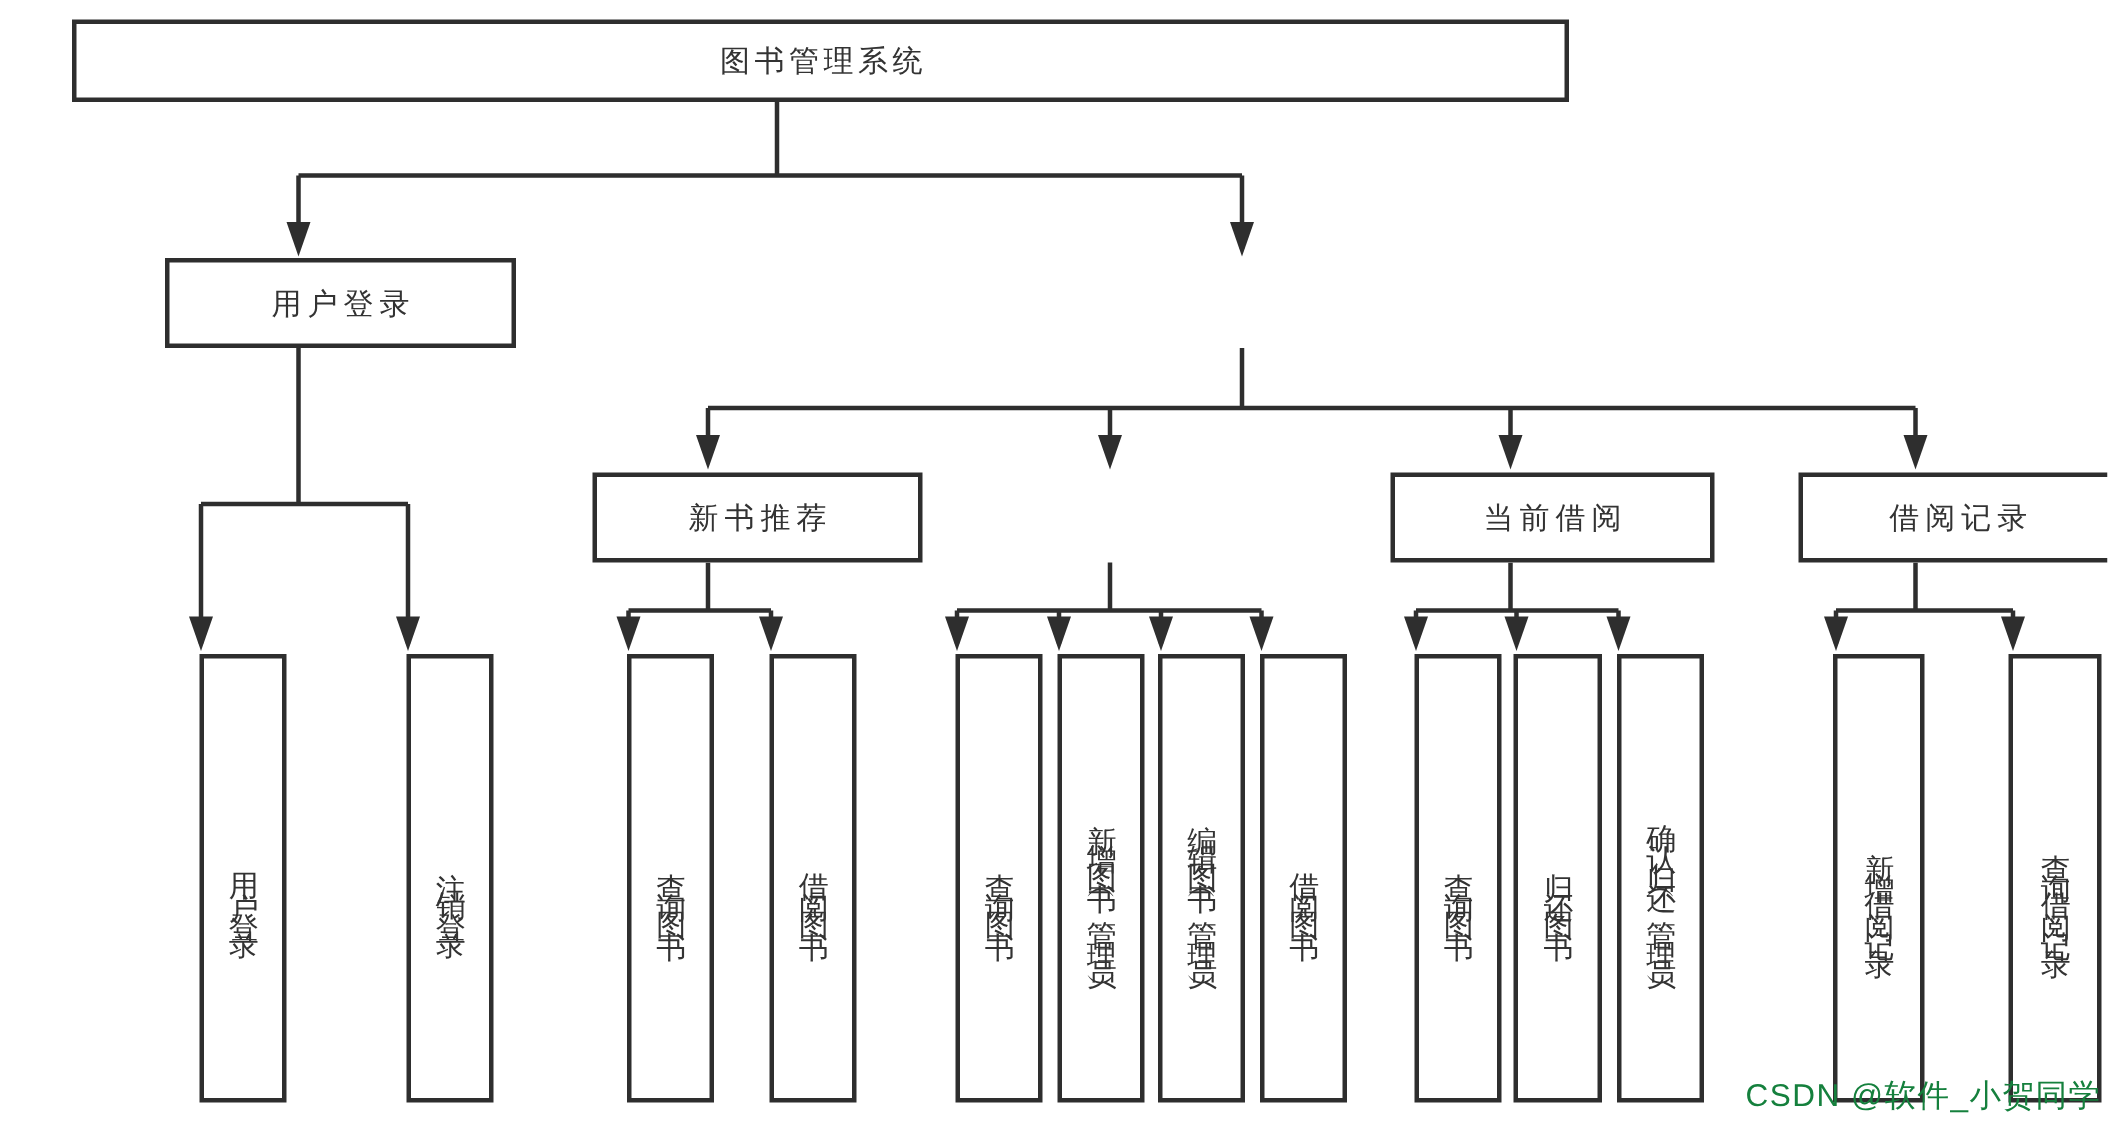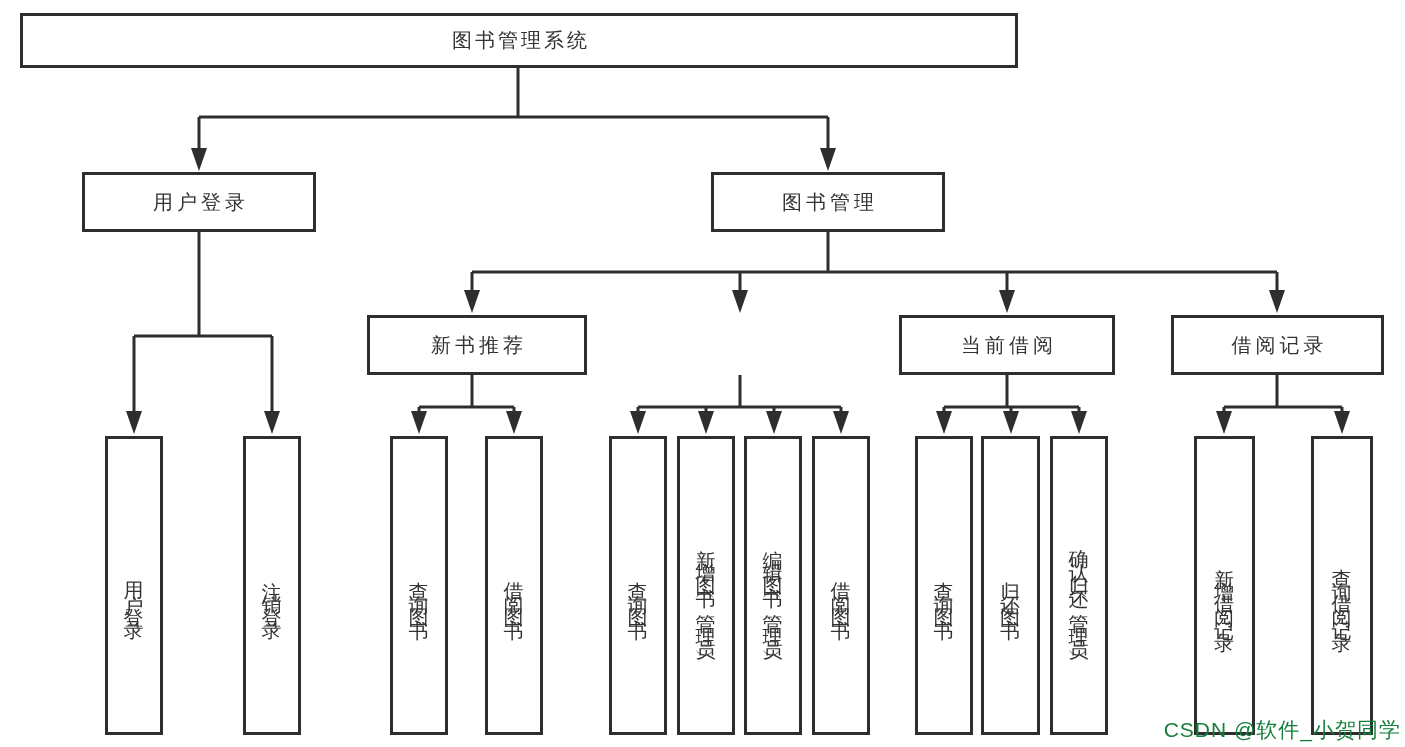"图书管理系统" .node { margin-left: none -> 28px }
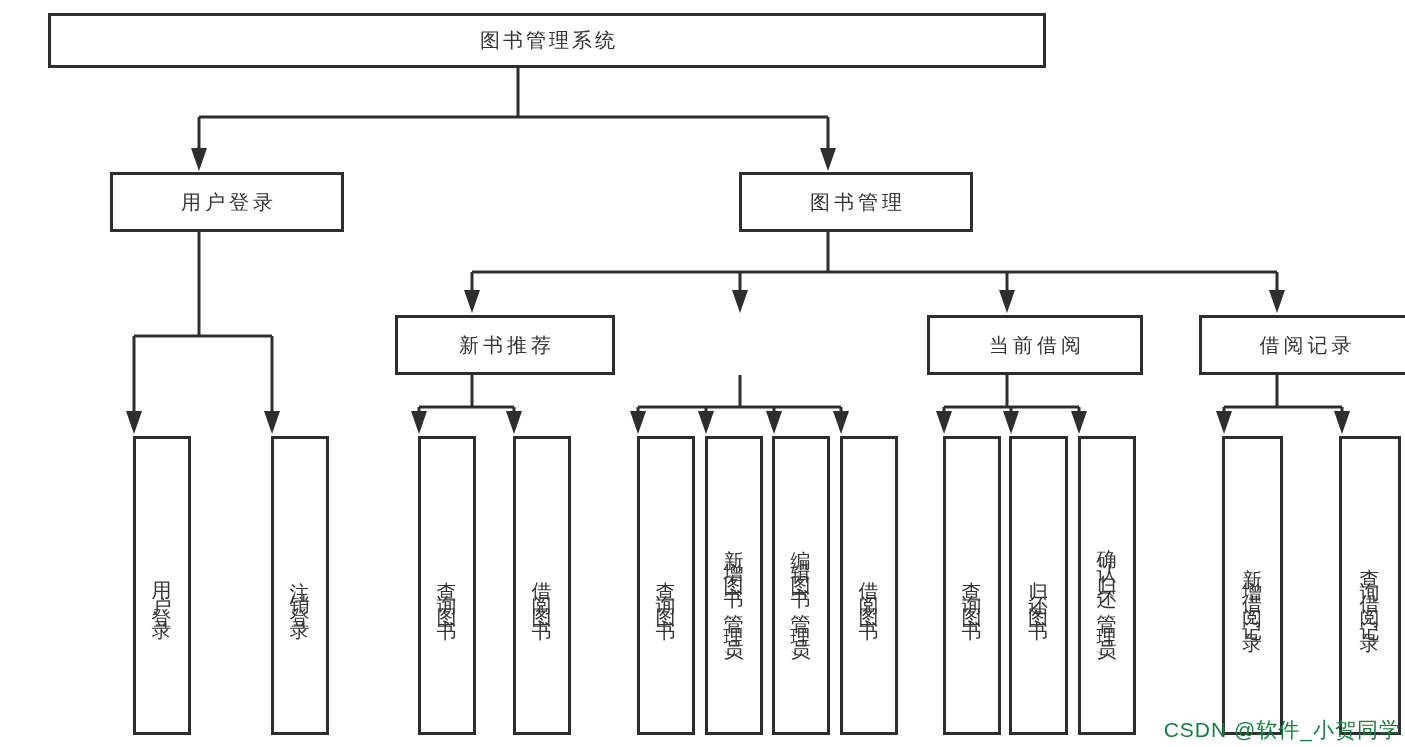"图书管理" div.node { html: <div> <span>图书管理</span> </div> -> none }
